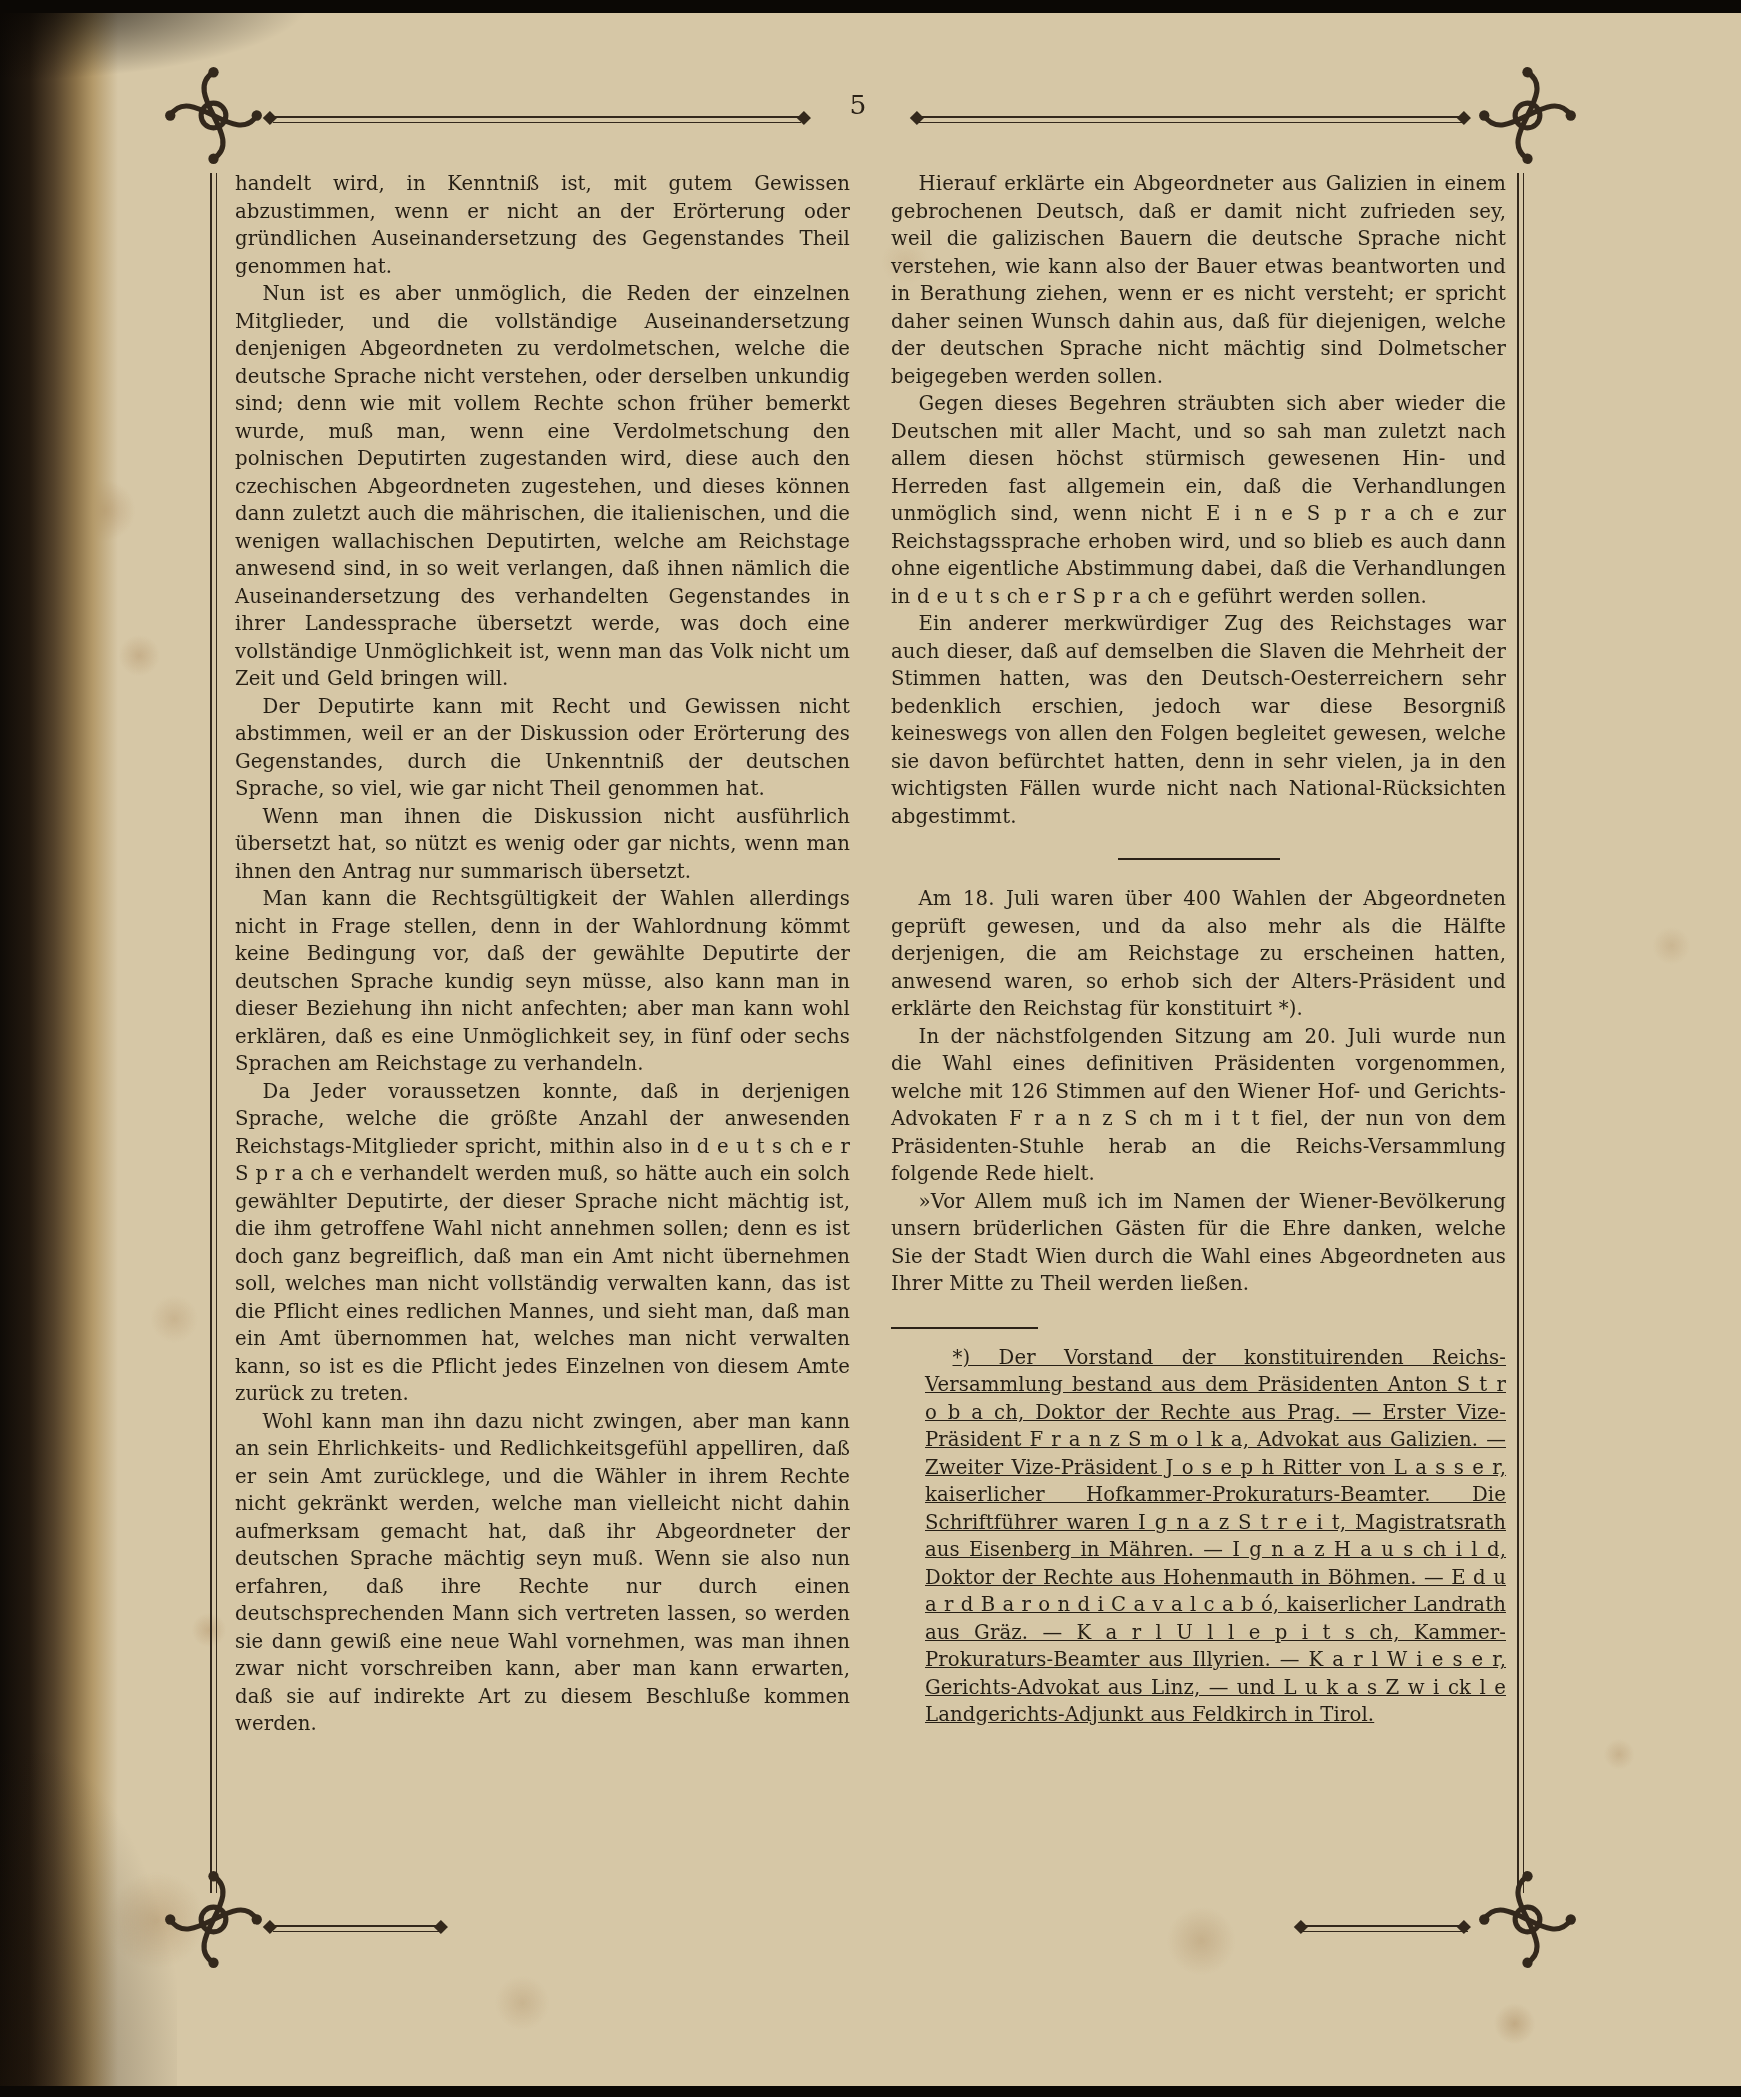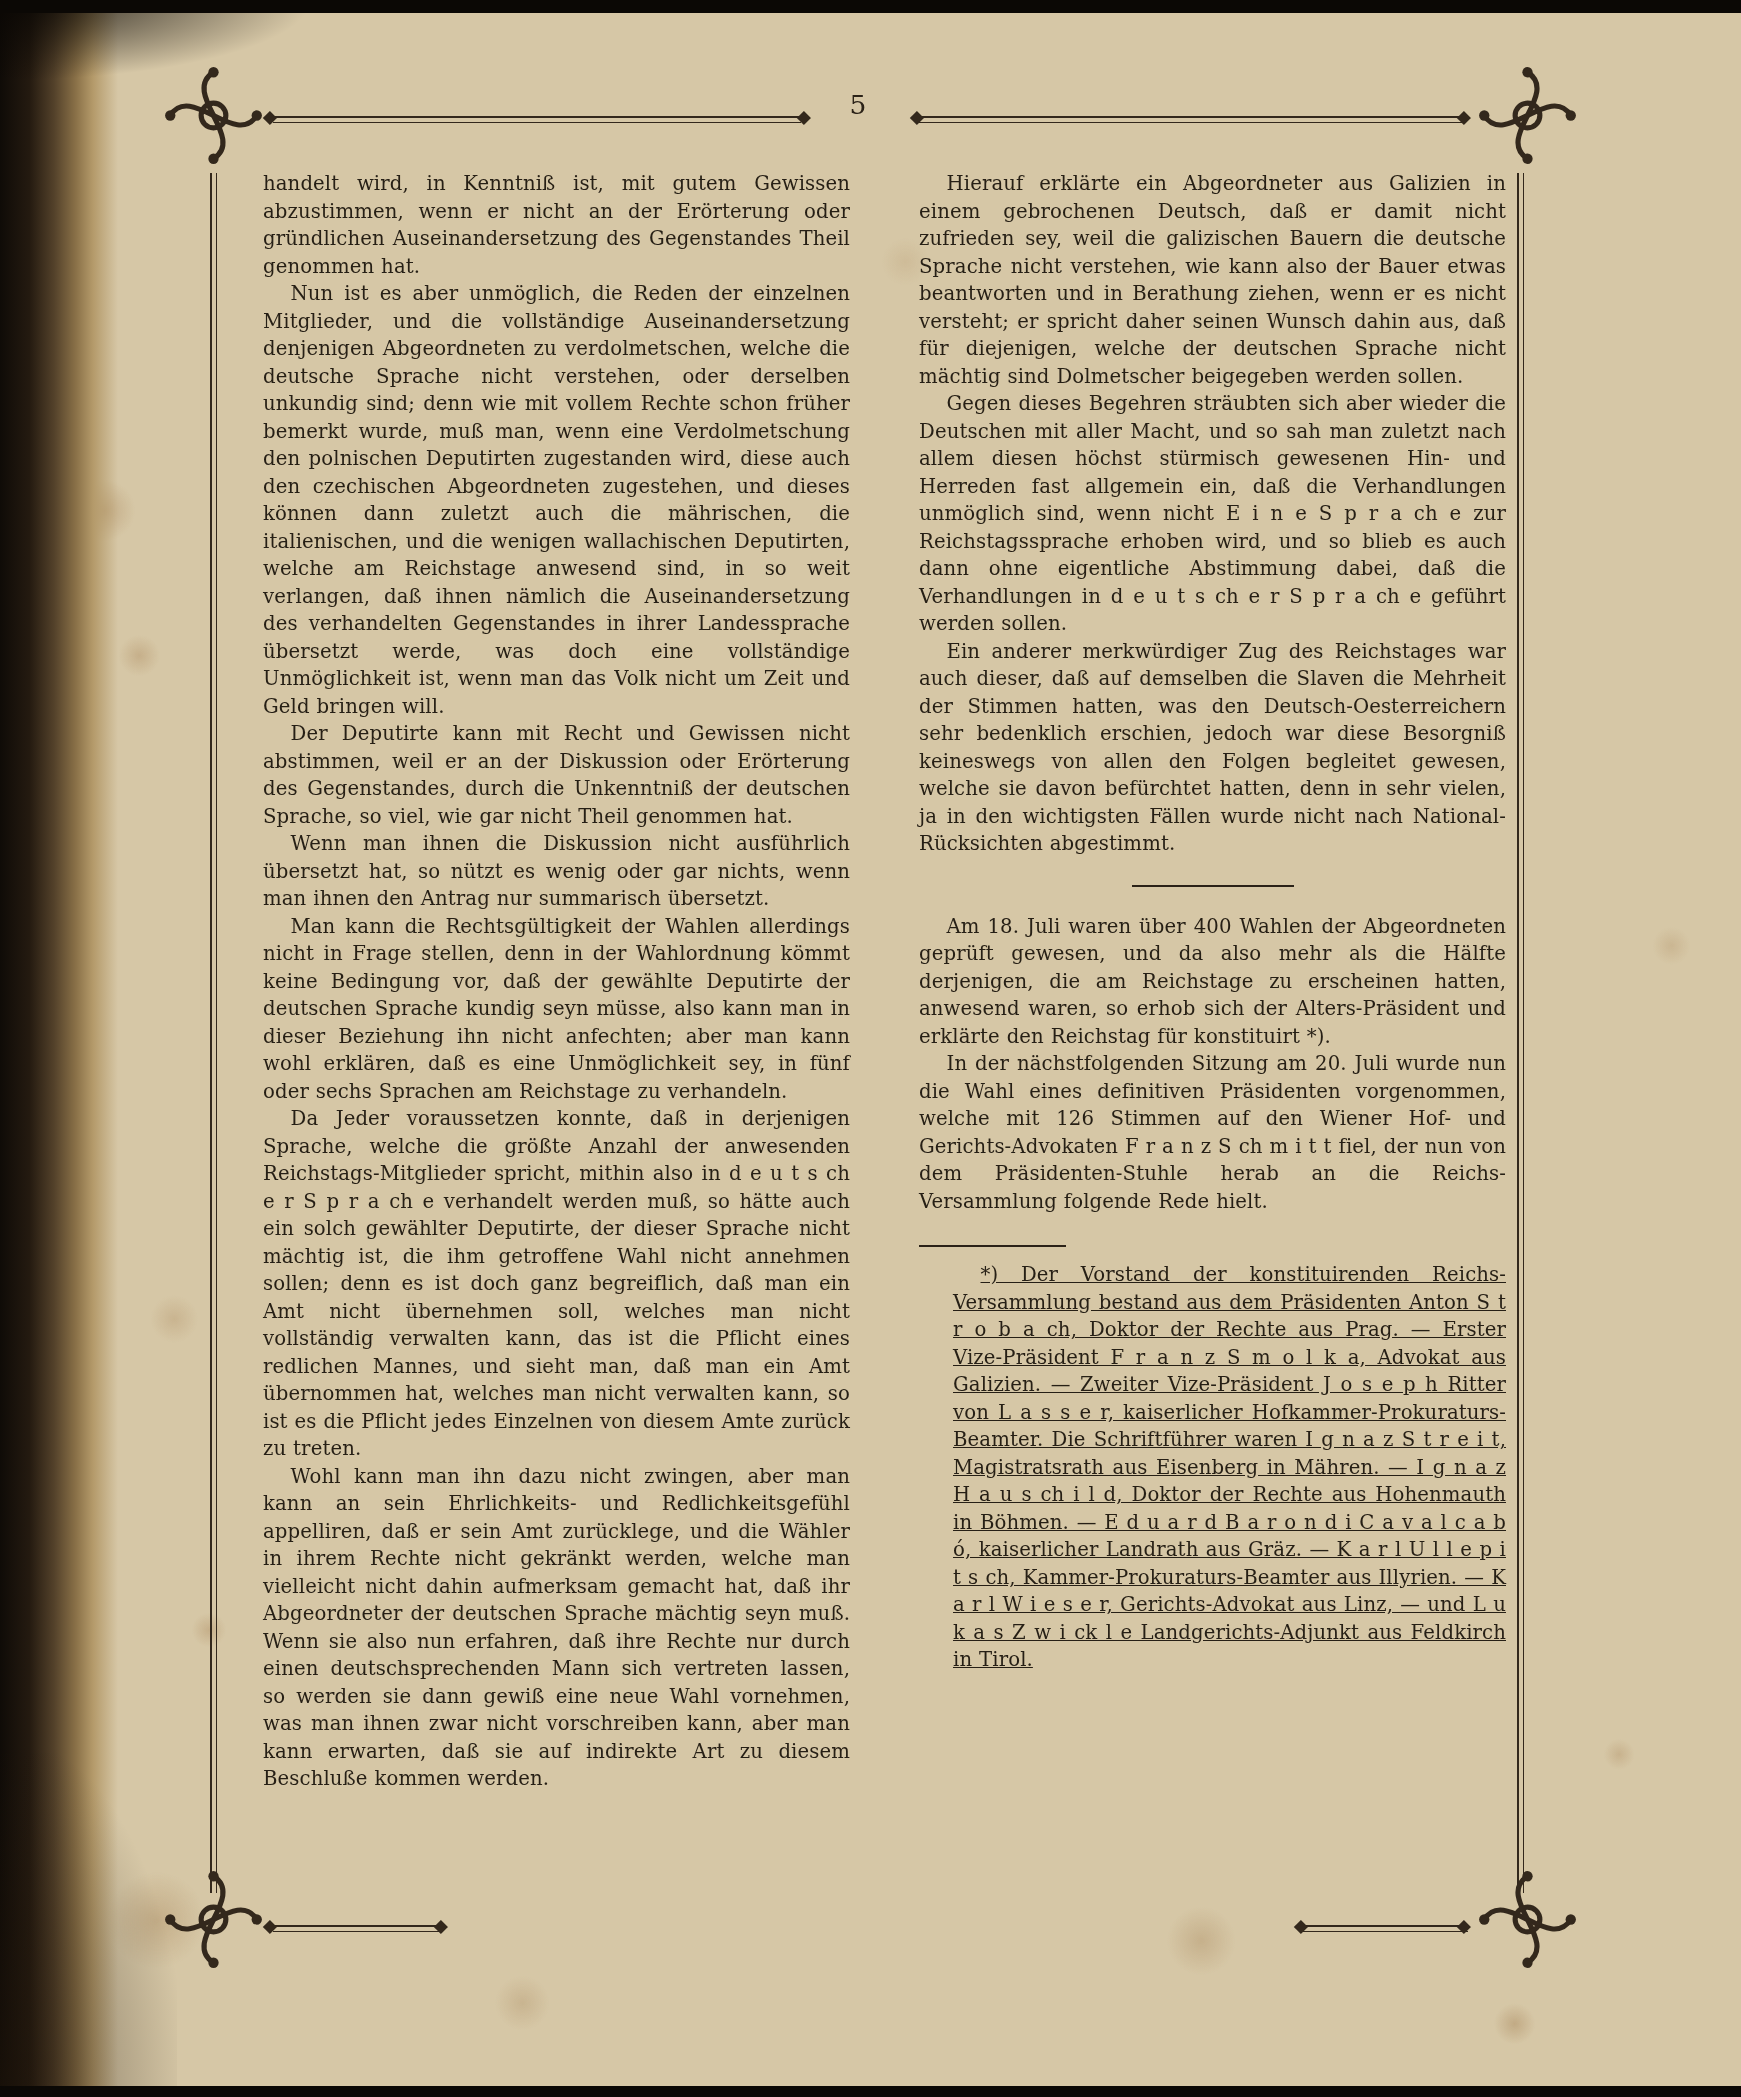"handelt wird, in Kenntniß ist," .col { margin-left: 28px -> none }
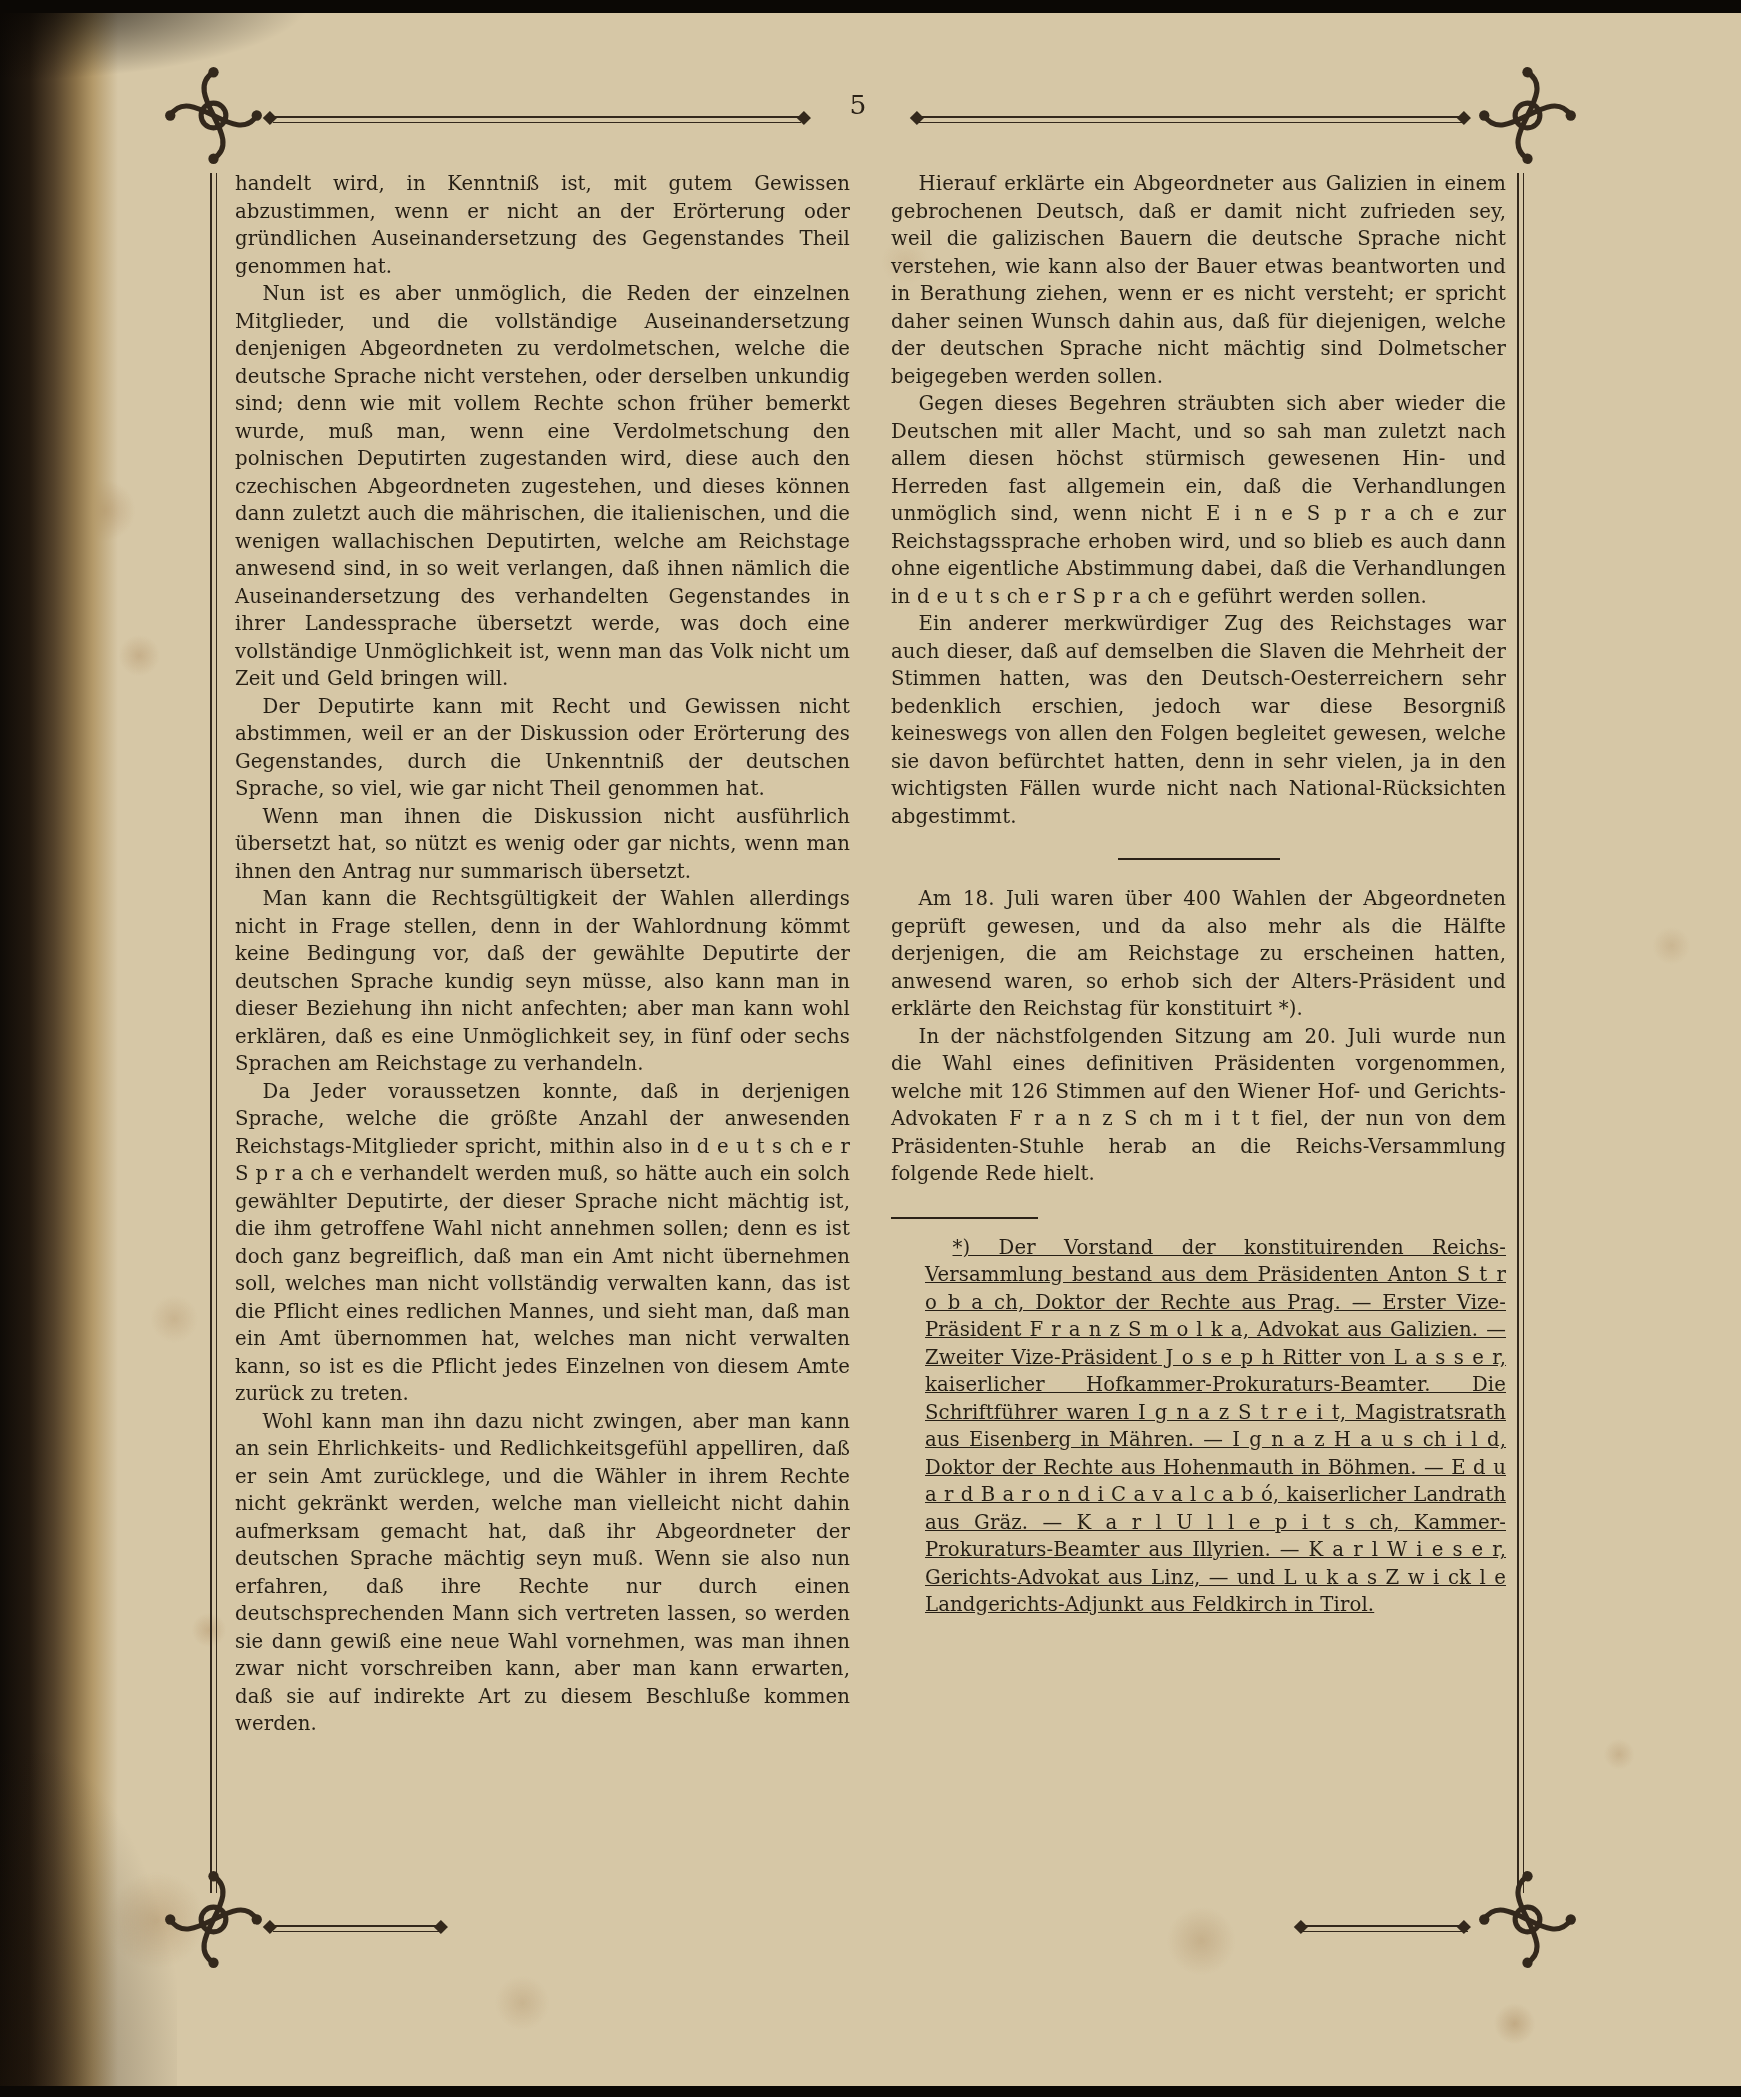"»Vor Allem muß ich im" p { html: none -> <p>»Vor Allem muß ich im Namen der Wiener-Bevölkerung unsern brüderlichen Gästen für die Ehre danken, welche Sie der Stadt Wien durch die Wahl eines Abgeordneten aus Ihrer Mitte zu Theil werden ließen.</p> }
